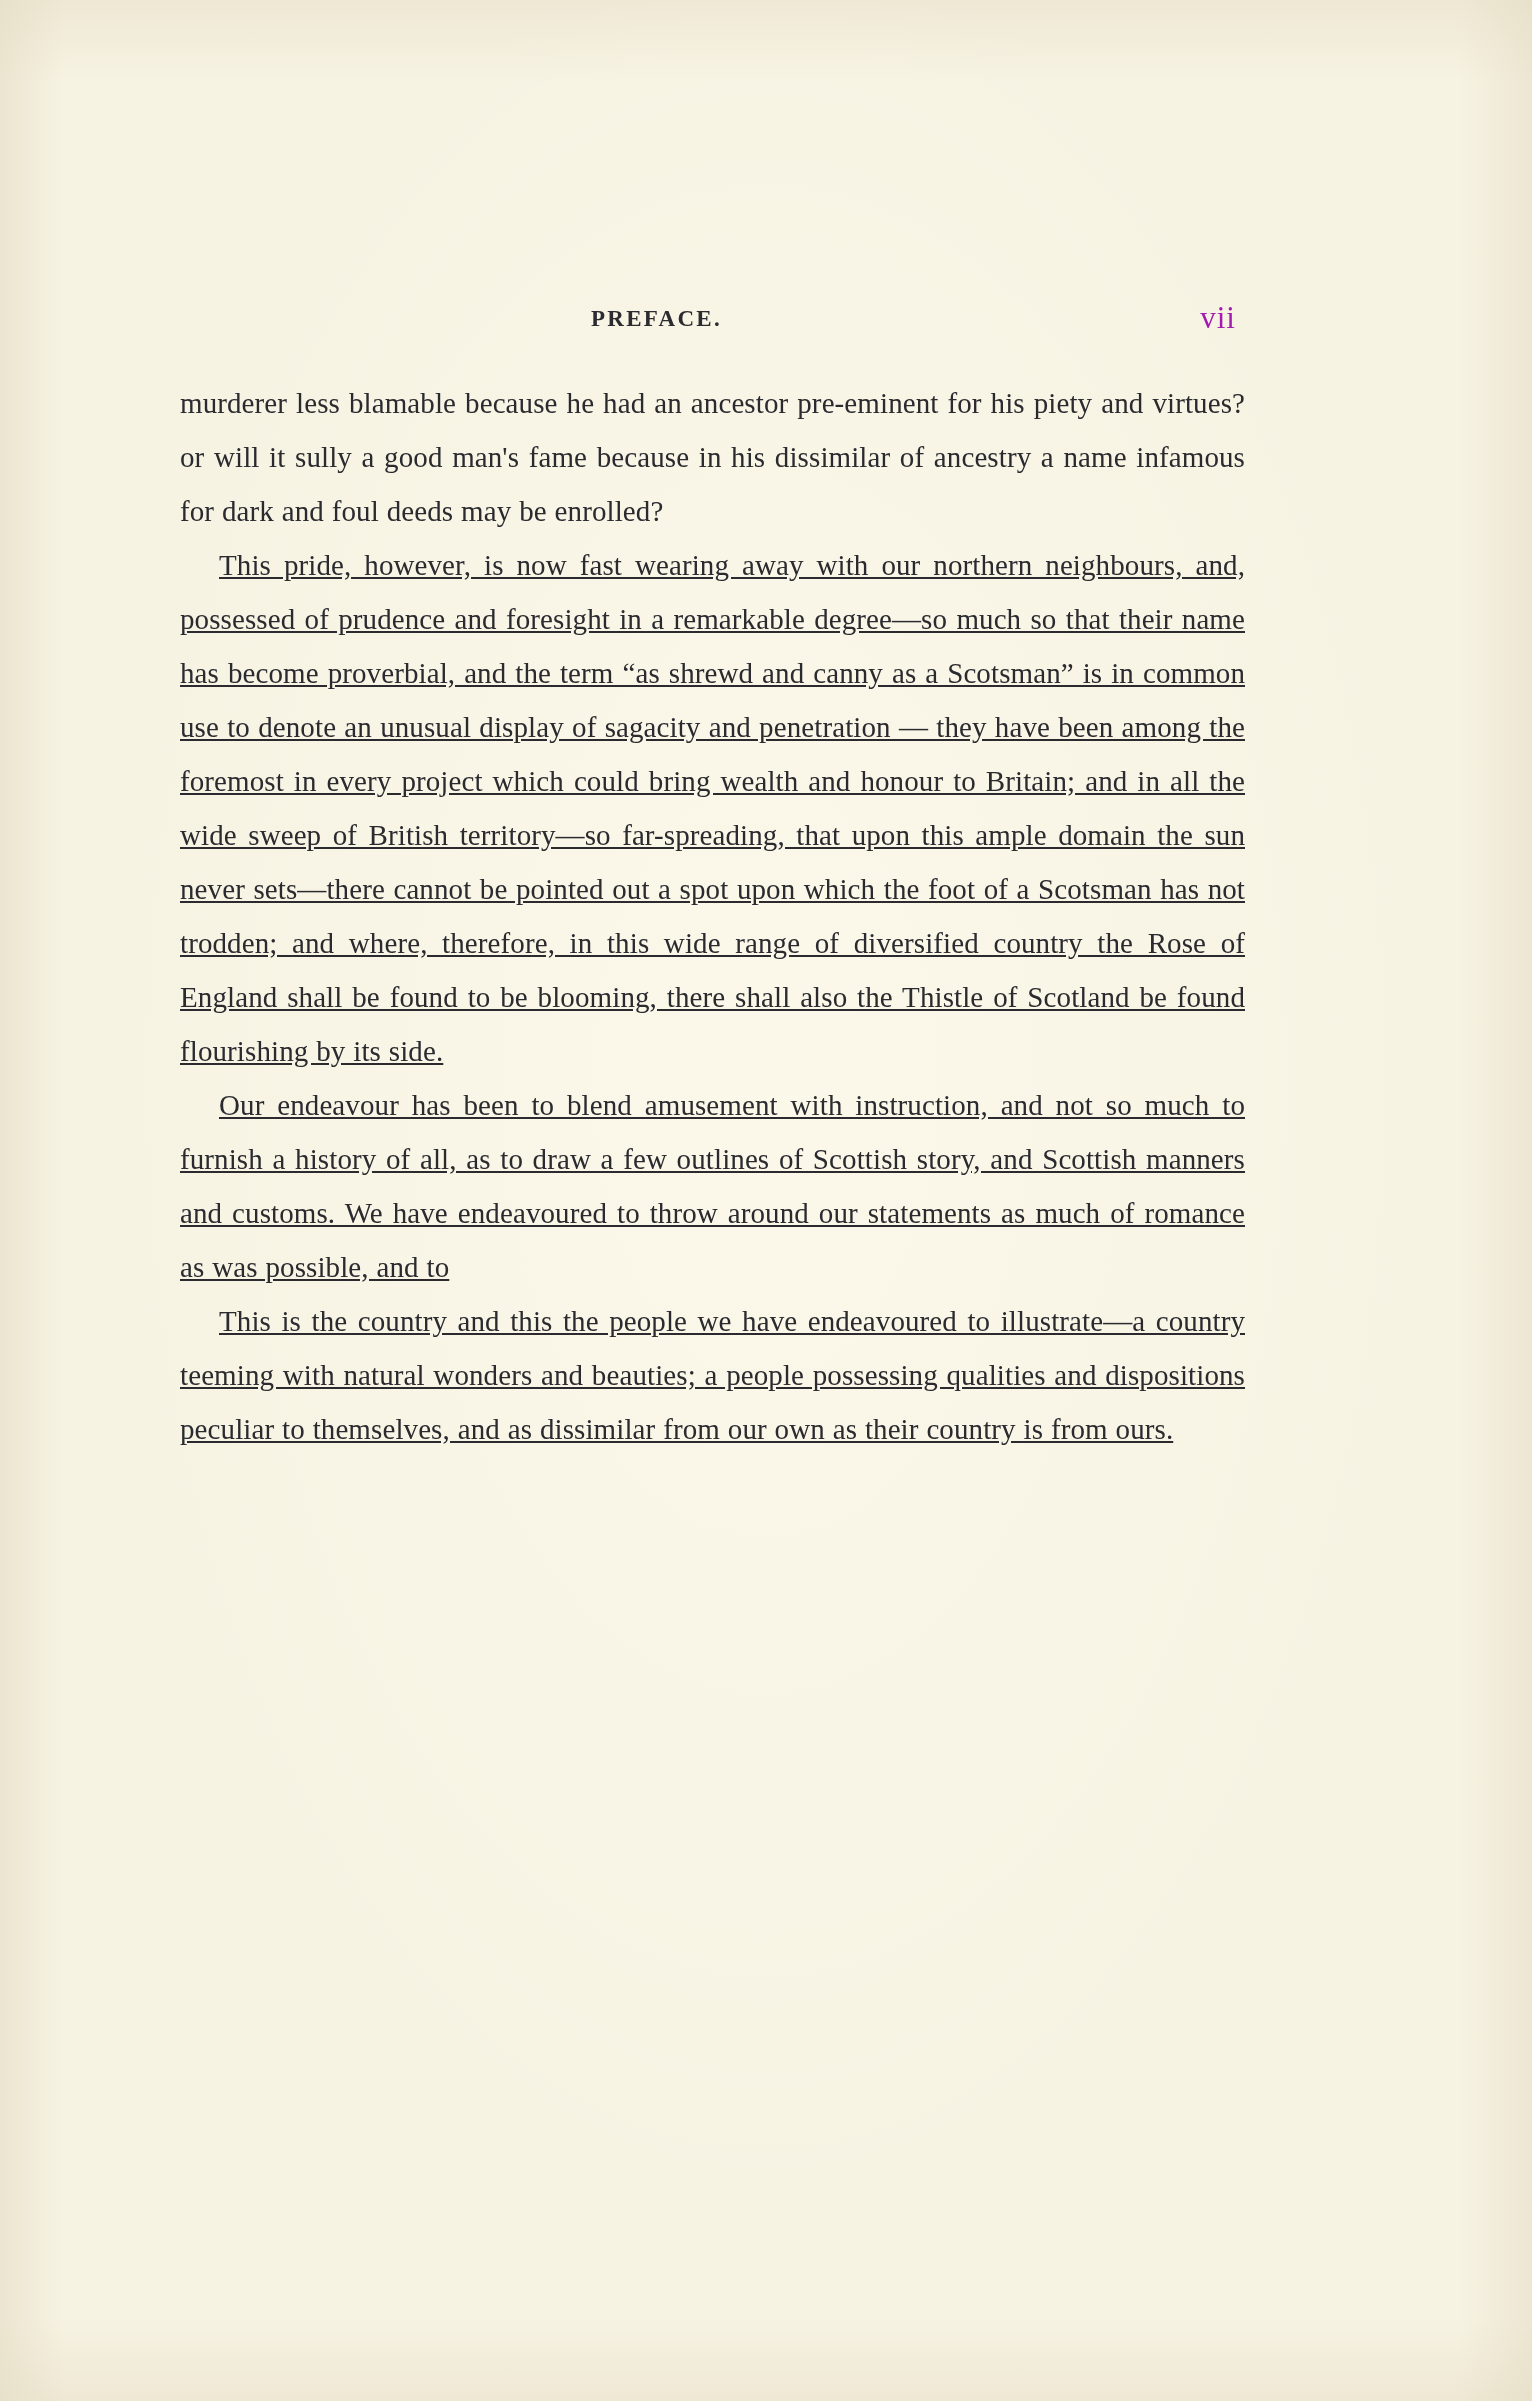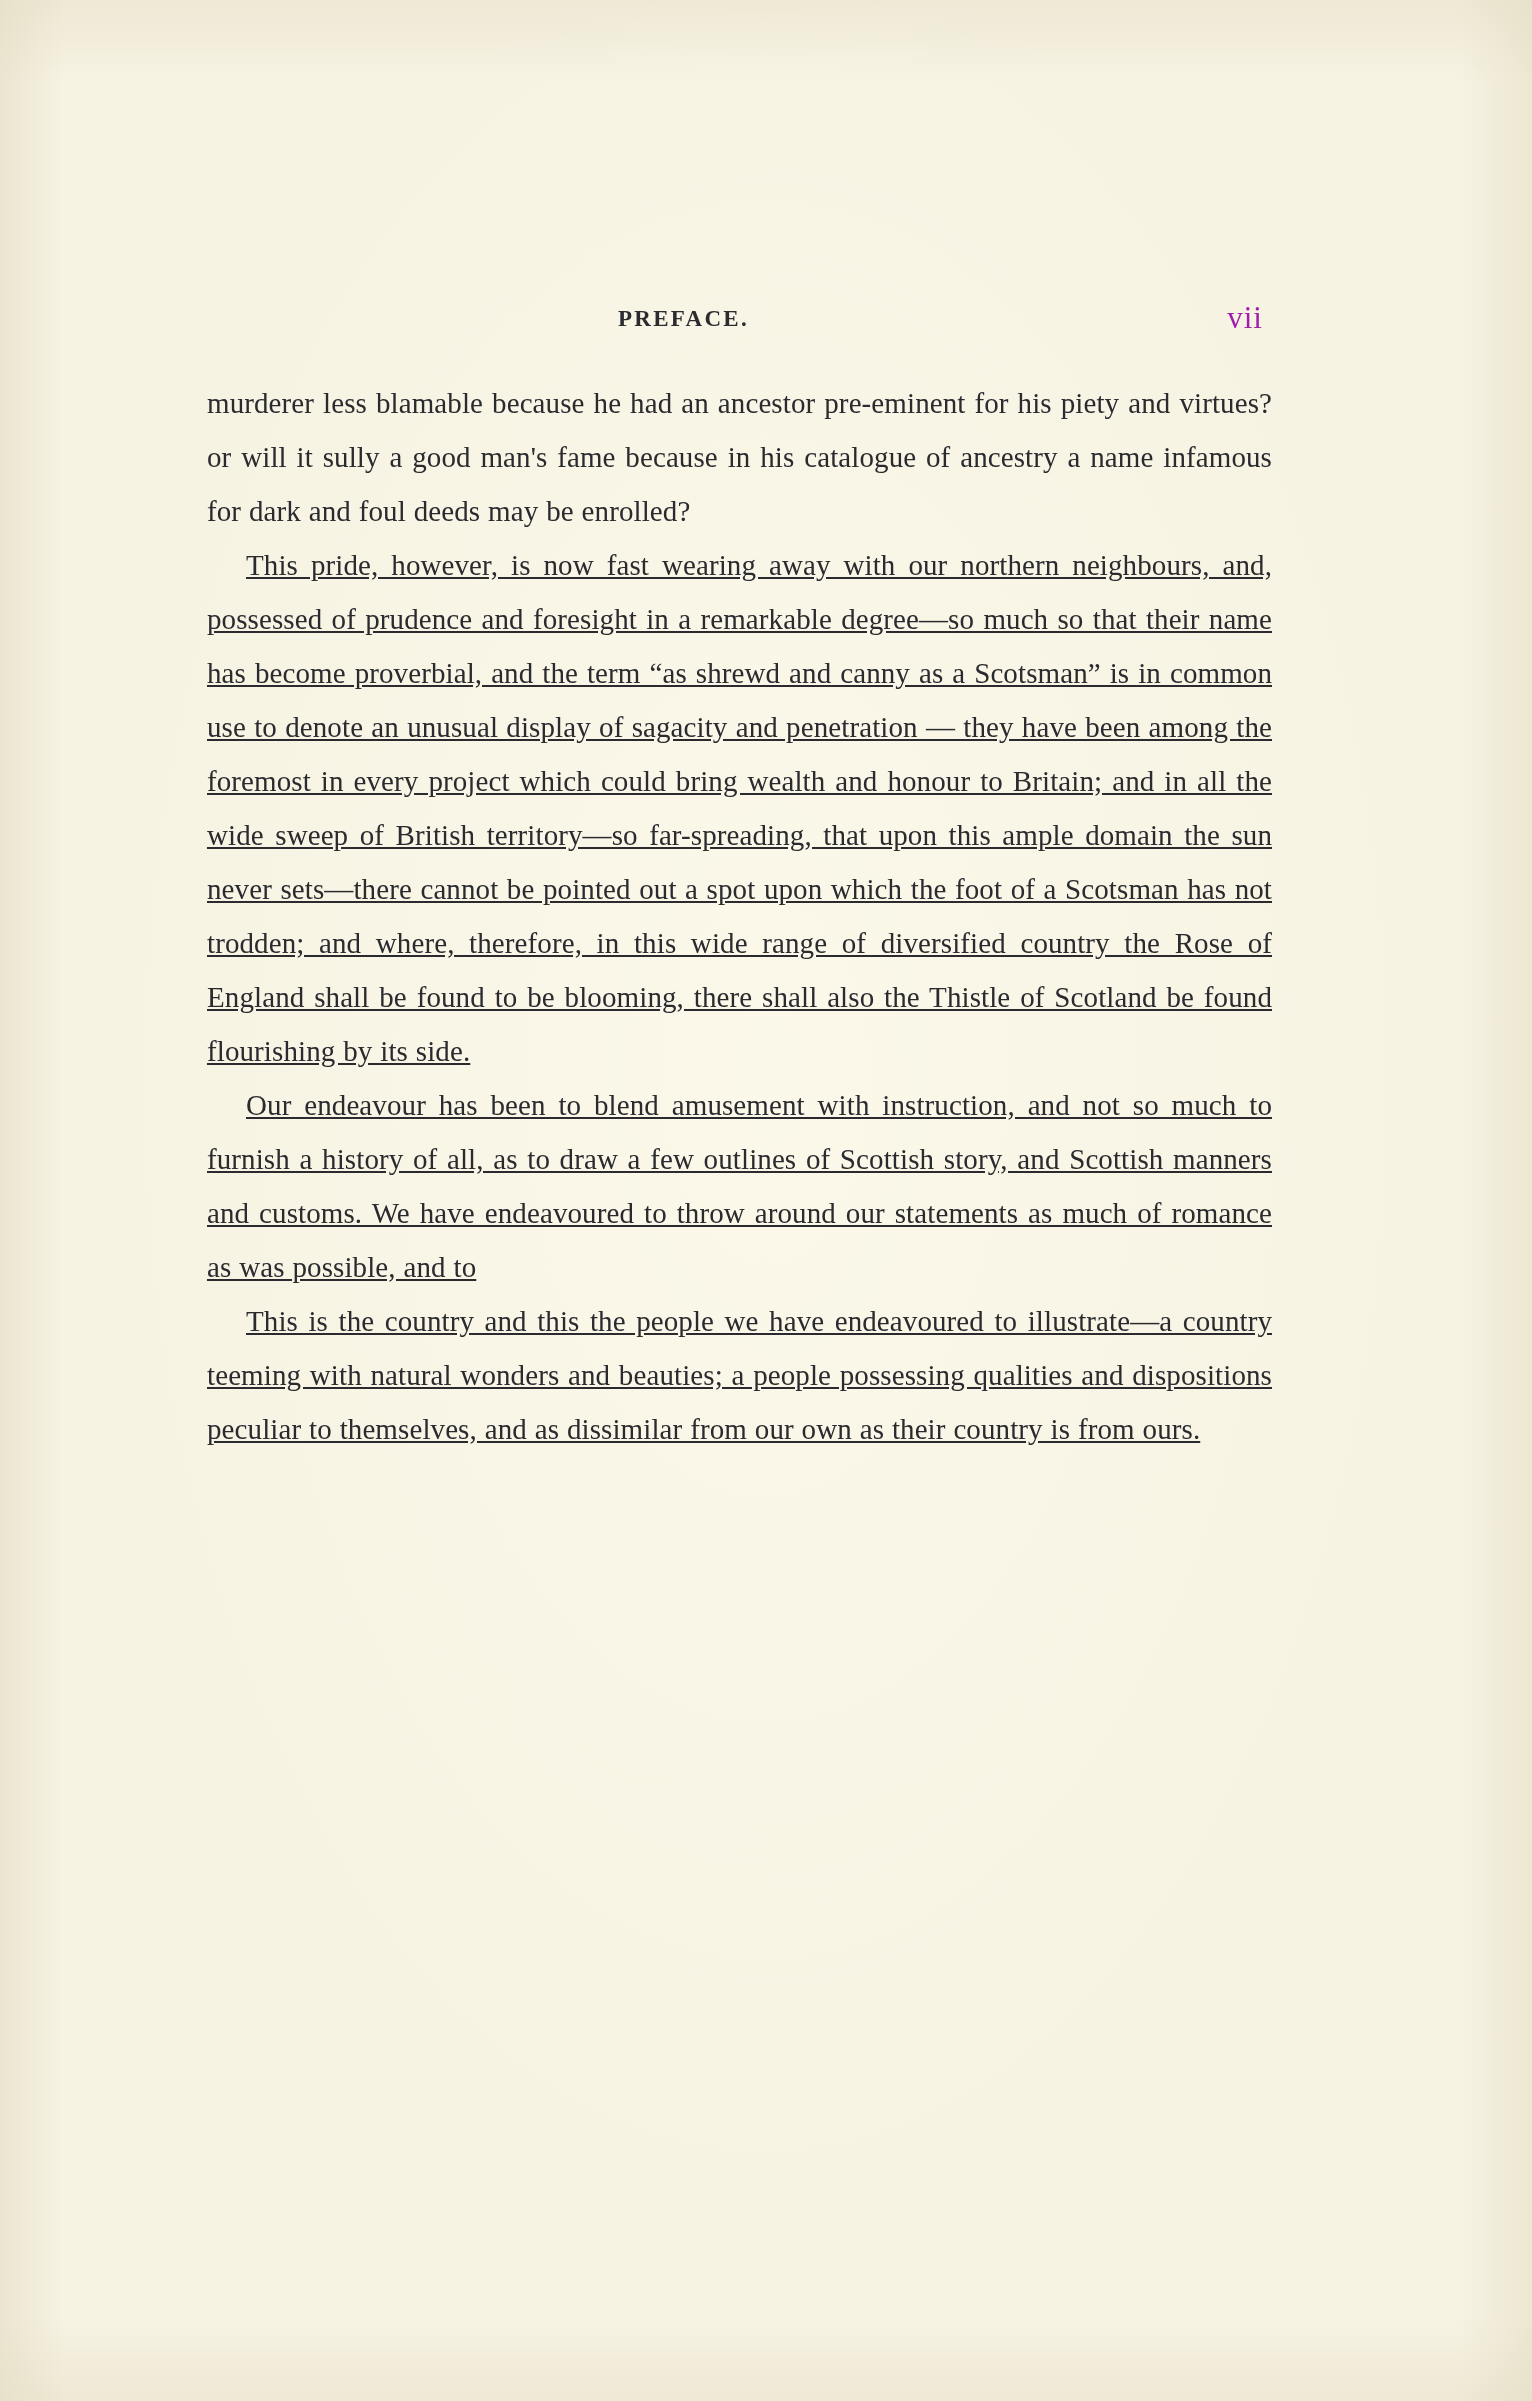"PREFACE." .content { left: 207px -> 180px }
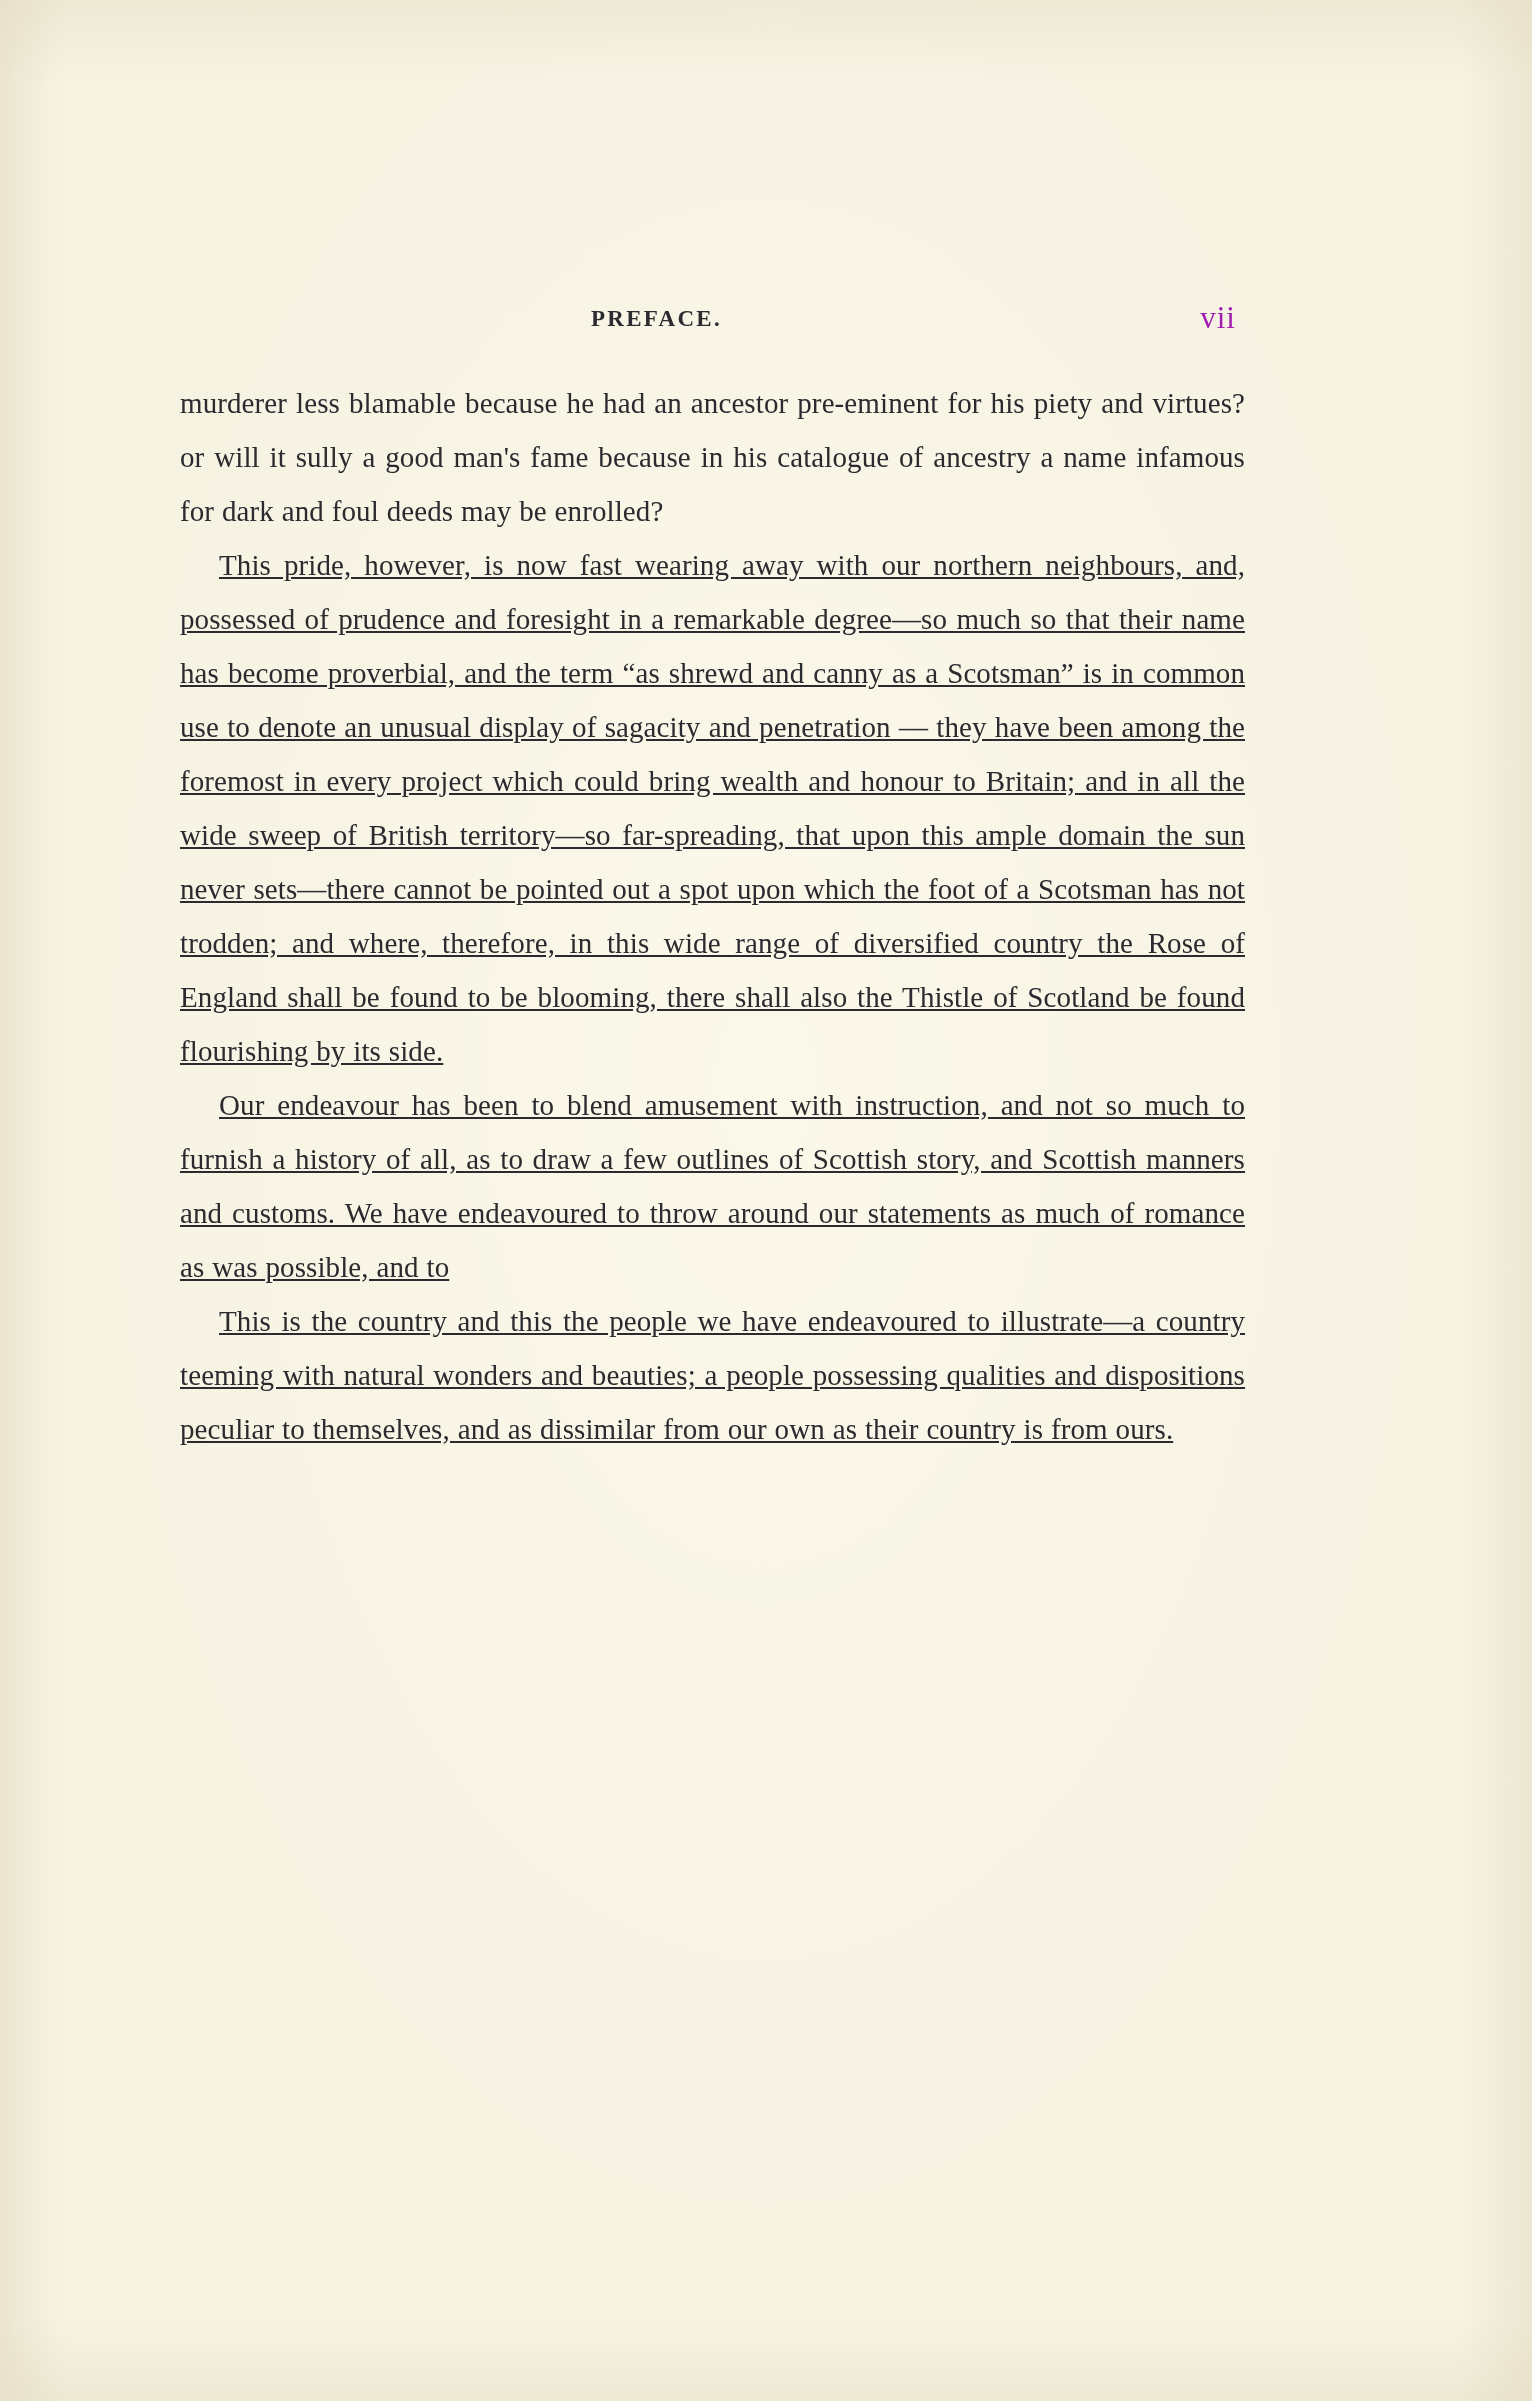"murderer less blamable because he" p.body-par { text: catalogue -> dissimilar }
